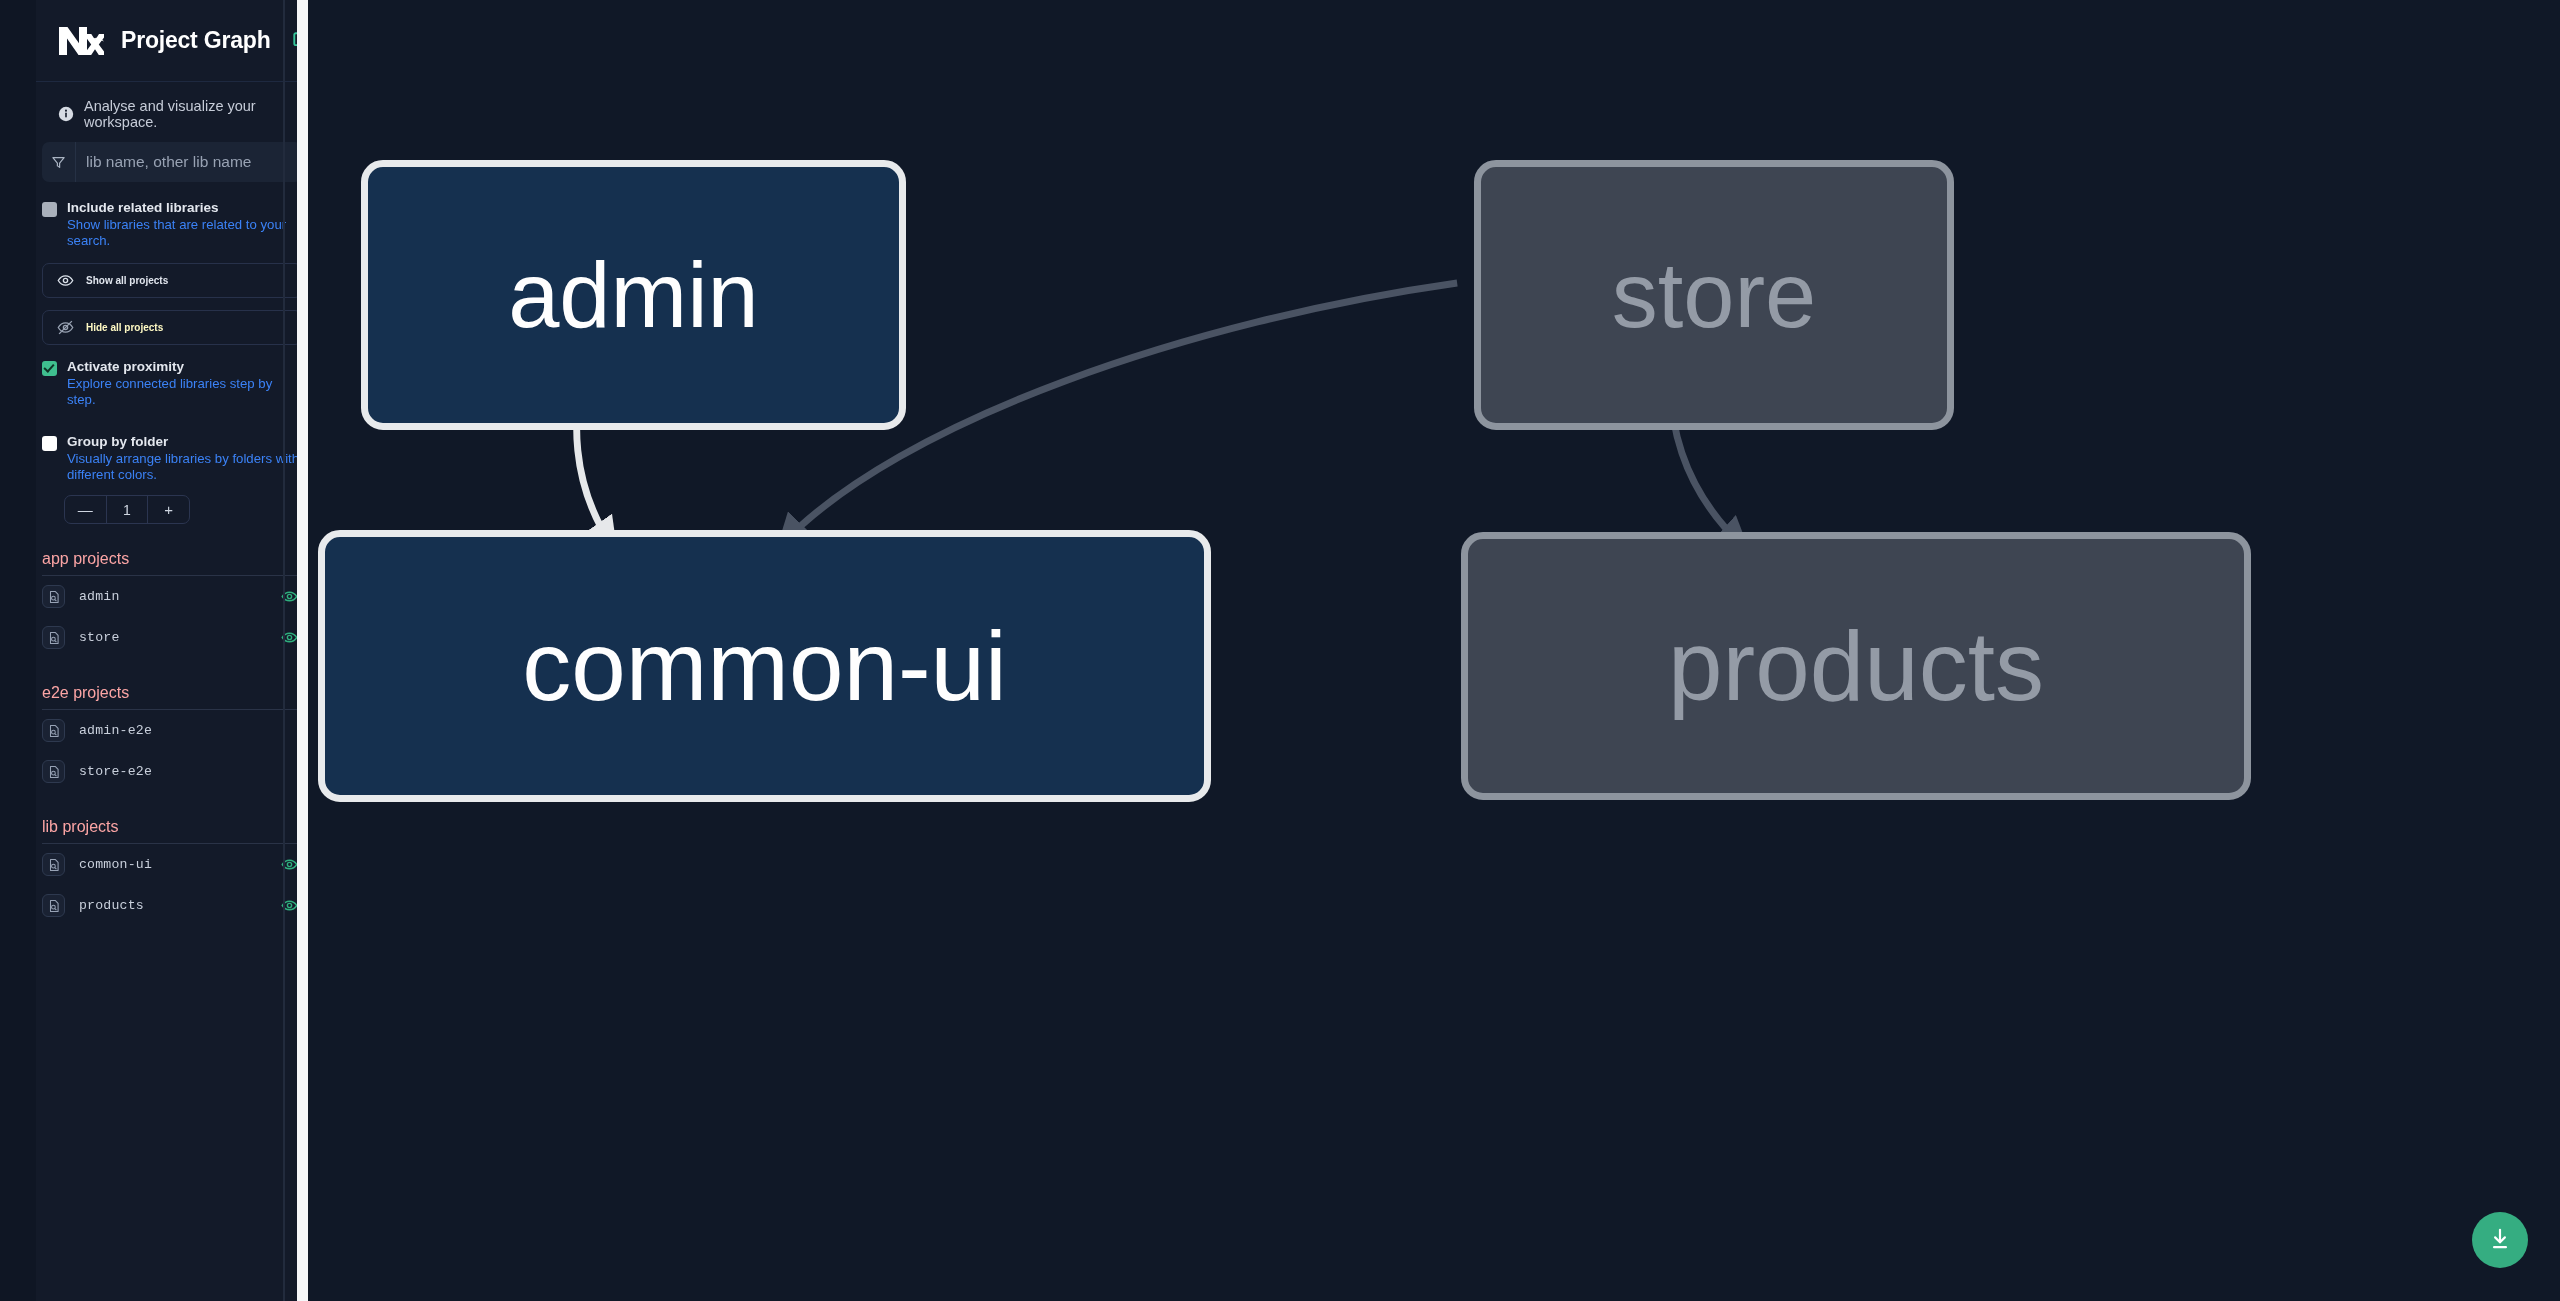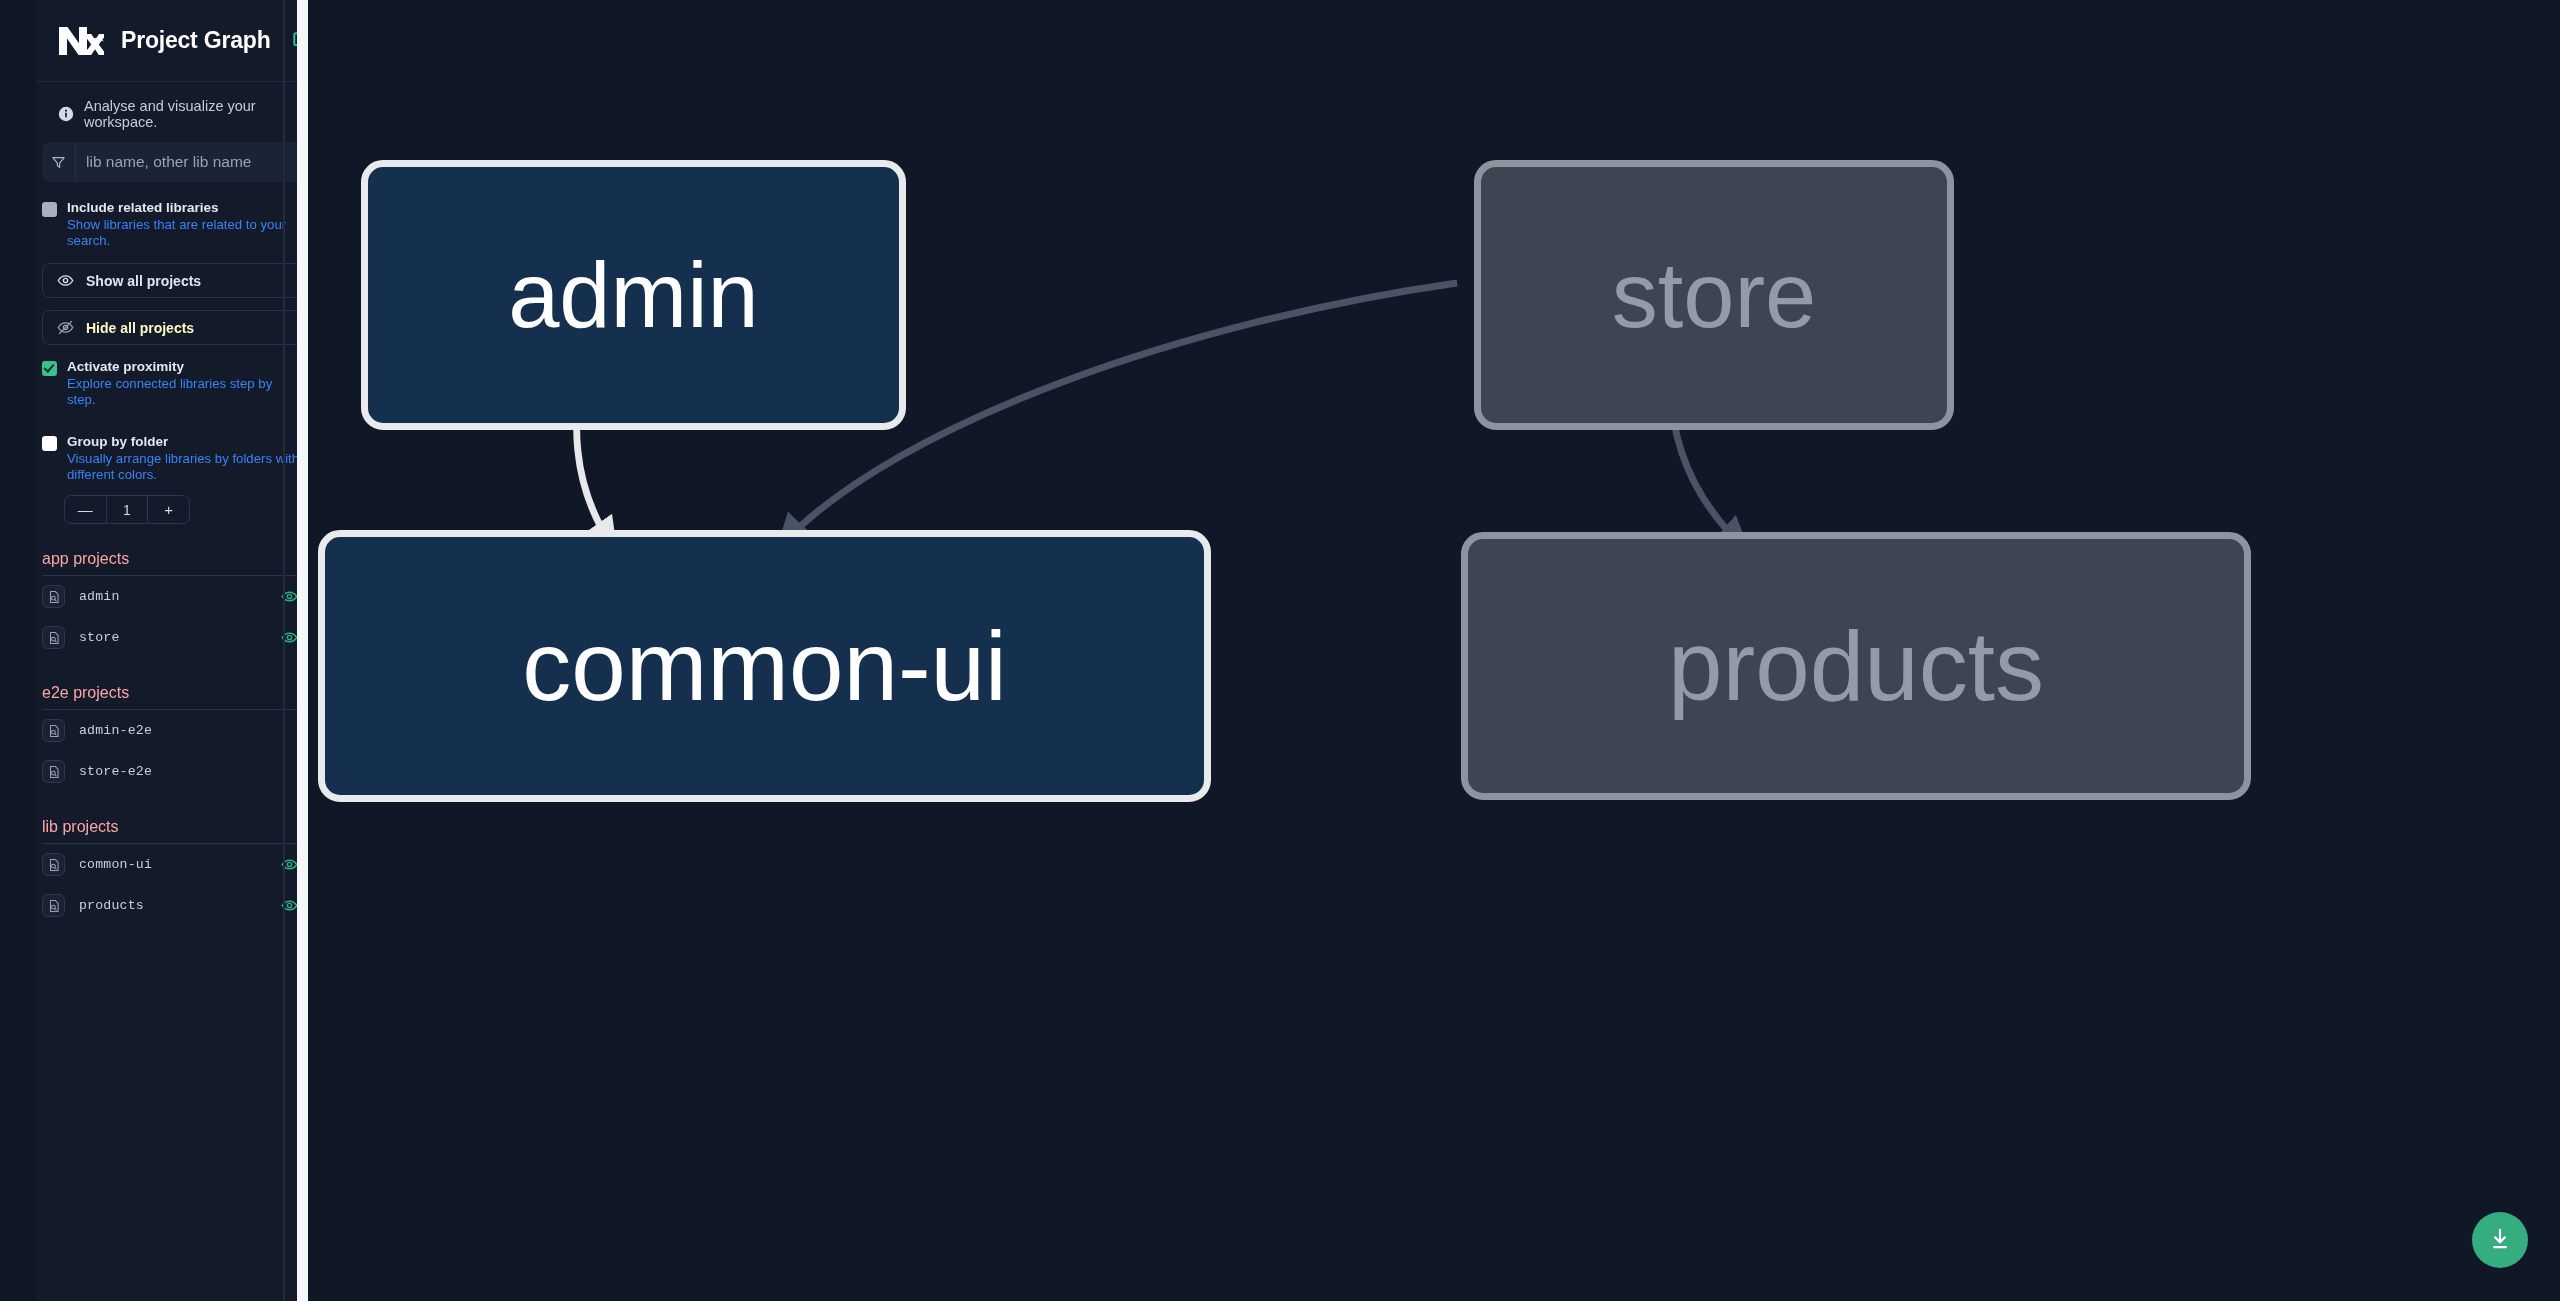"Show all projects" .sb-btn { font-size: 14px -> 10px }
